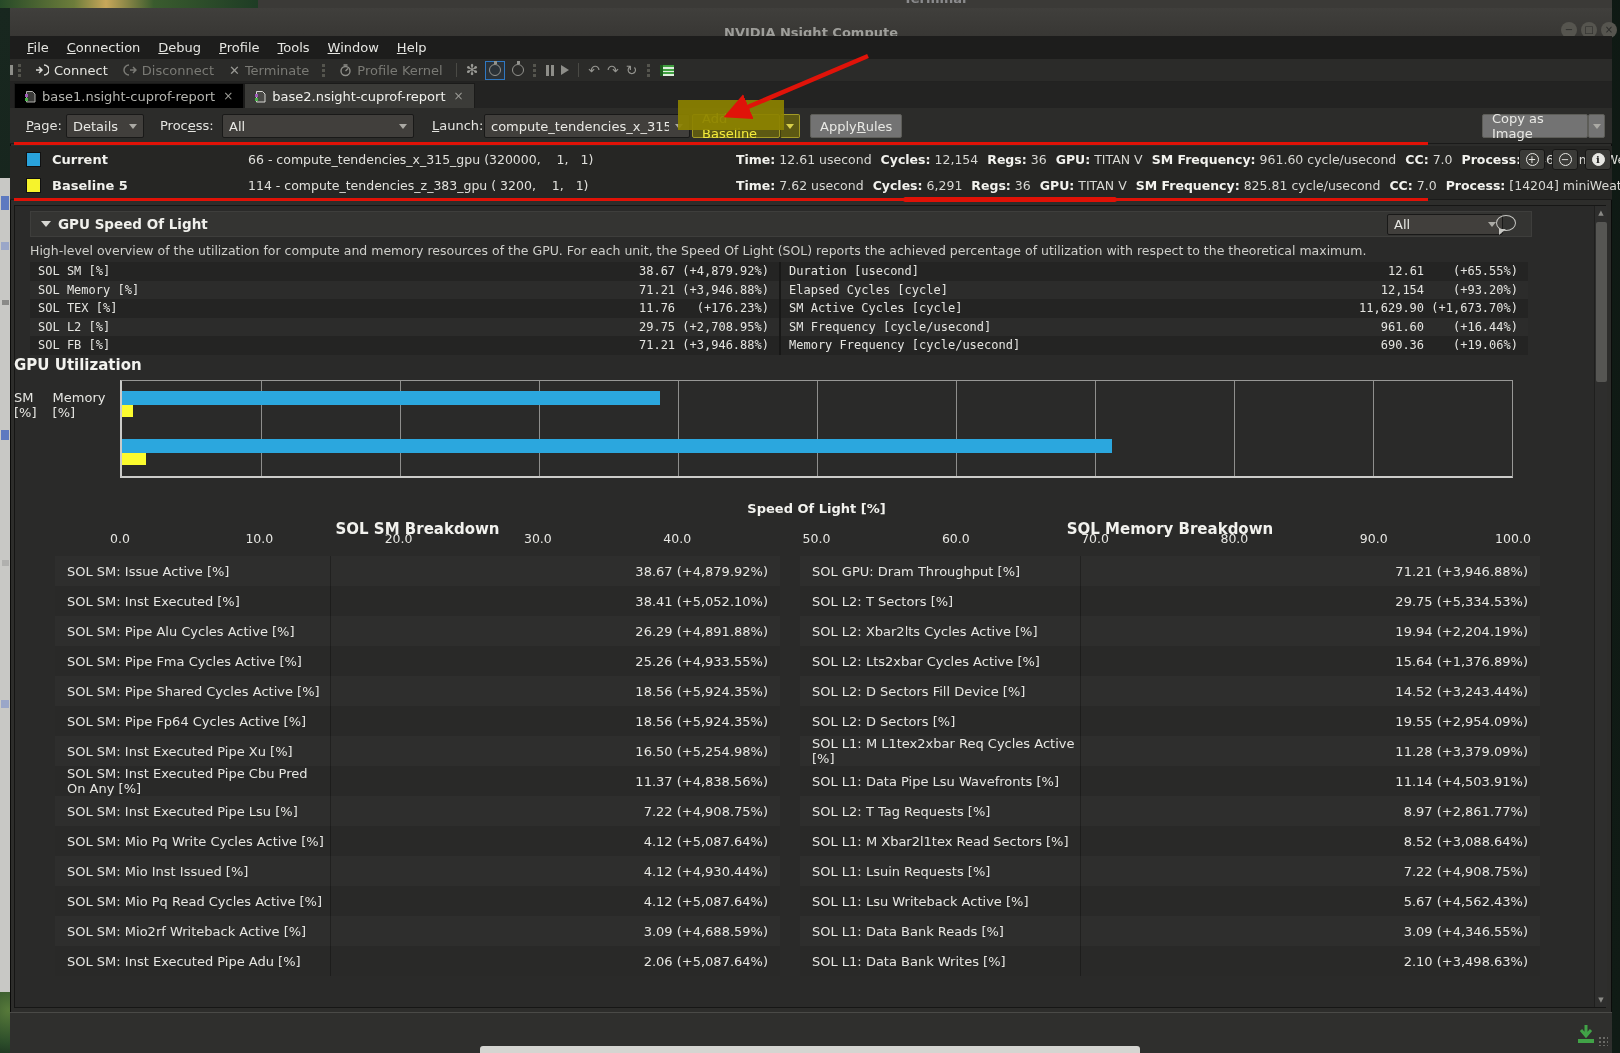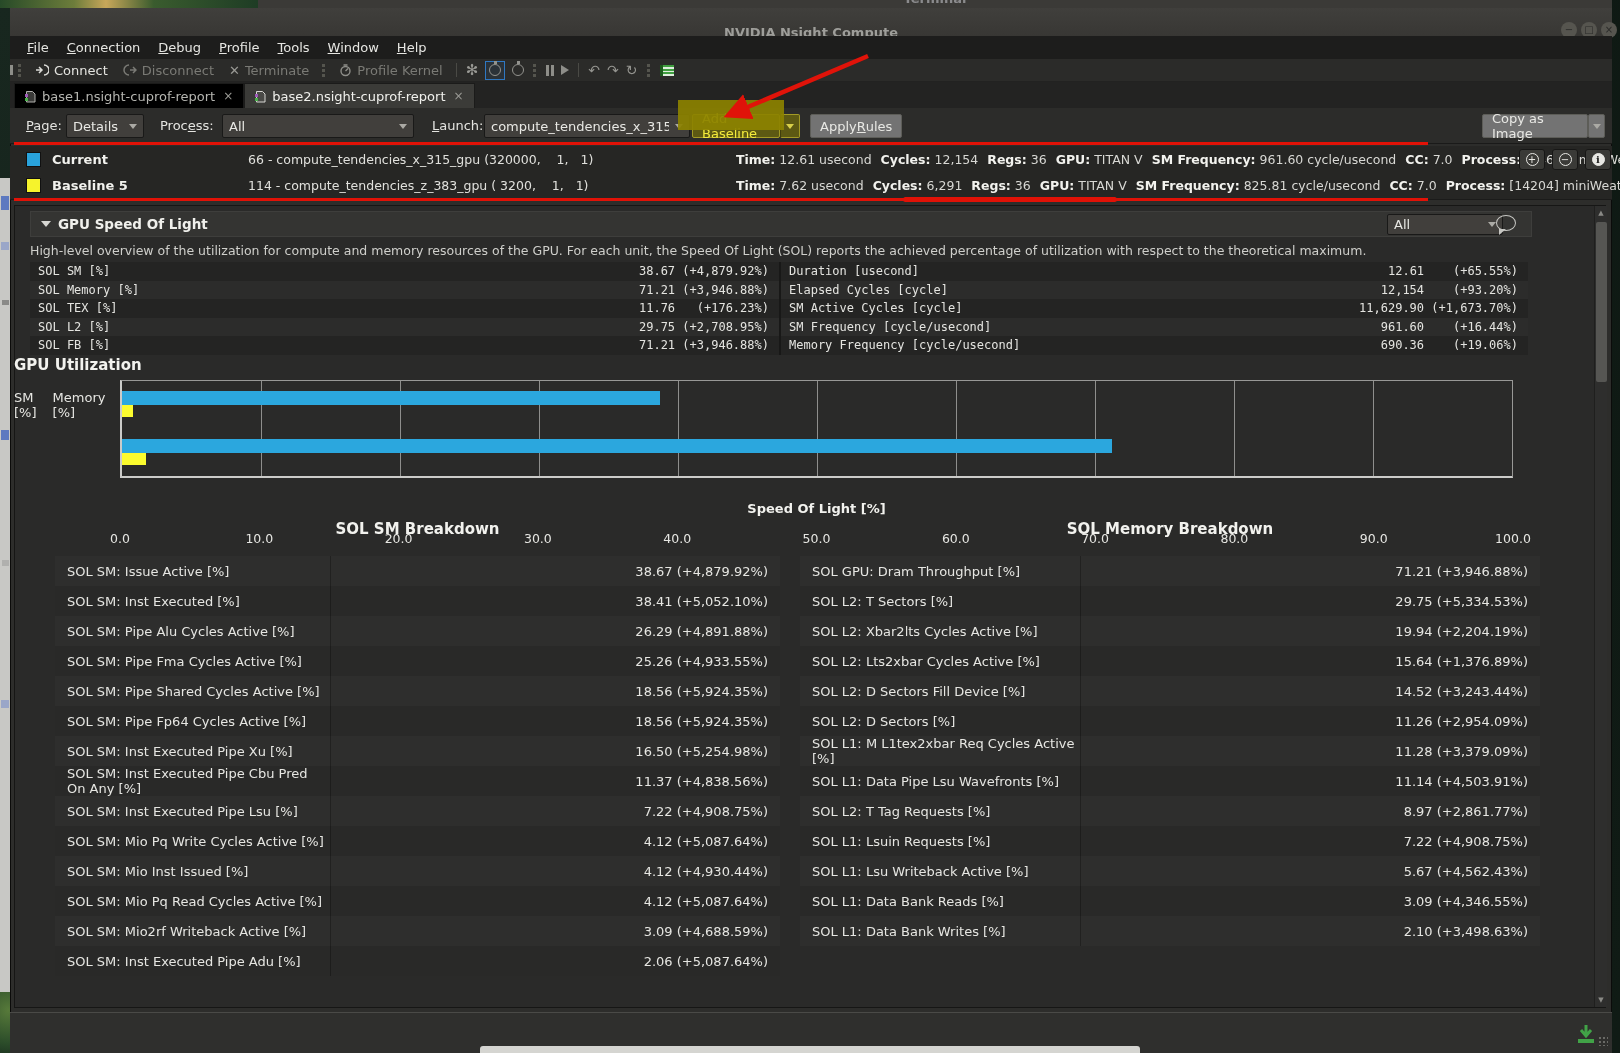"11.26 (+2,954.09%)" span.bd-value { text: 11.26 -> 19.55 }
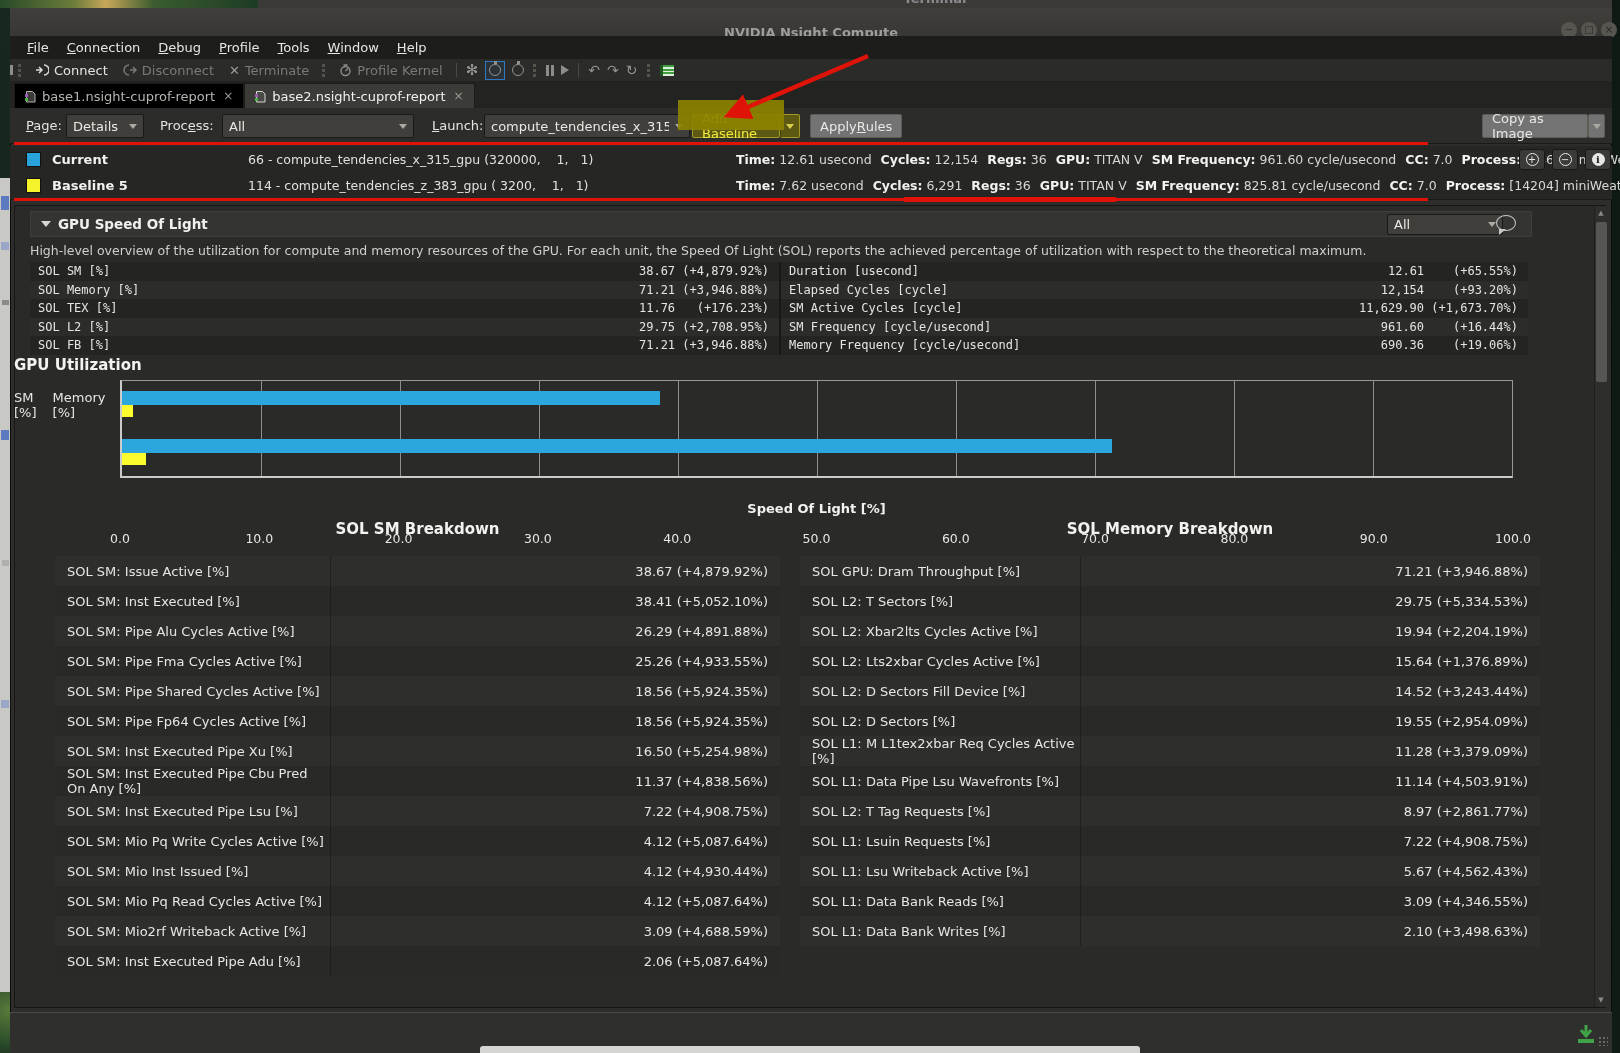"SOL L1: M Xbar2l1tex Read" div.bd-row { html: none -> <div> <span>SOL L1: M Xbar2l1tex Read Sectors [%]</span> <span>8.52 (+3,088.64%)</span> </div> }
